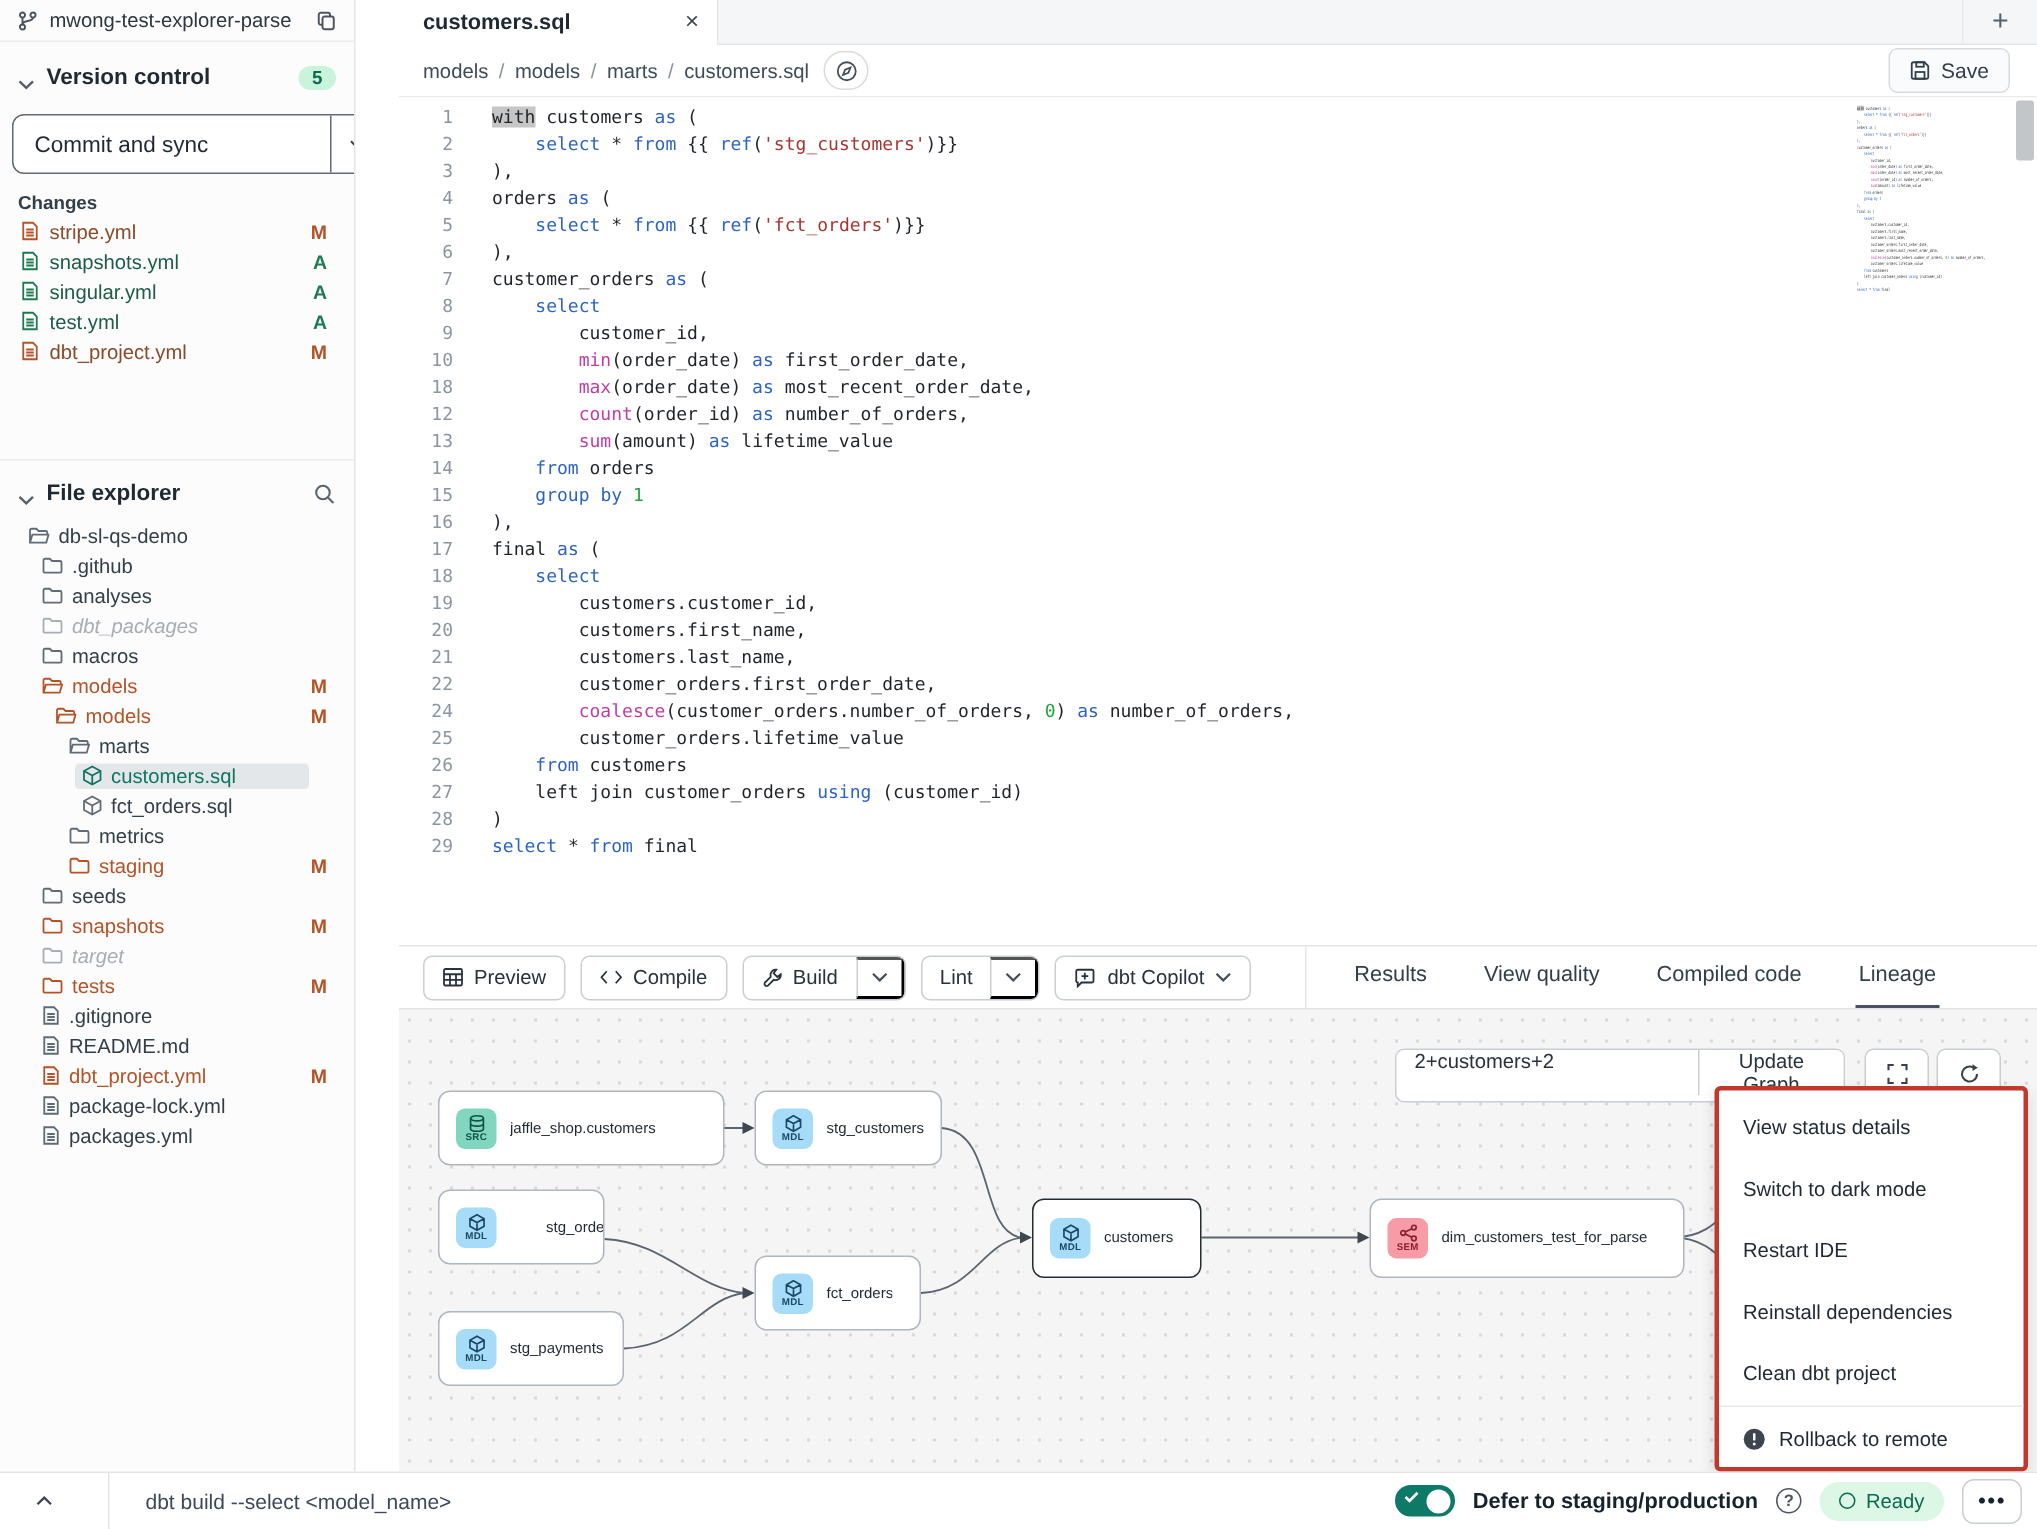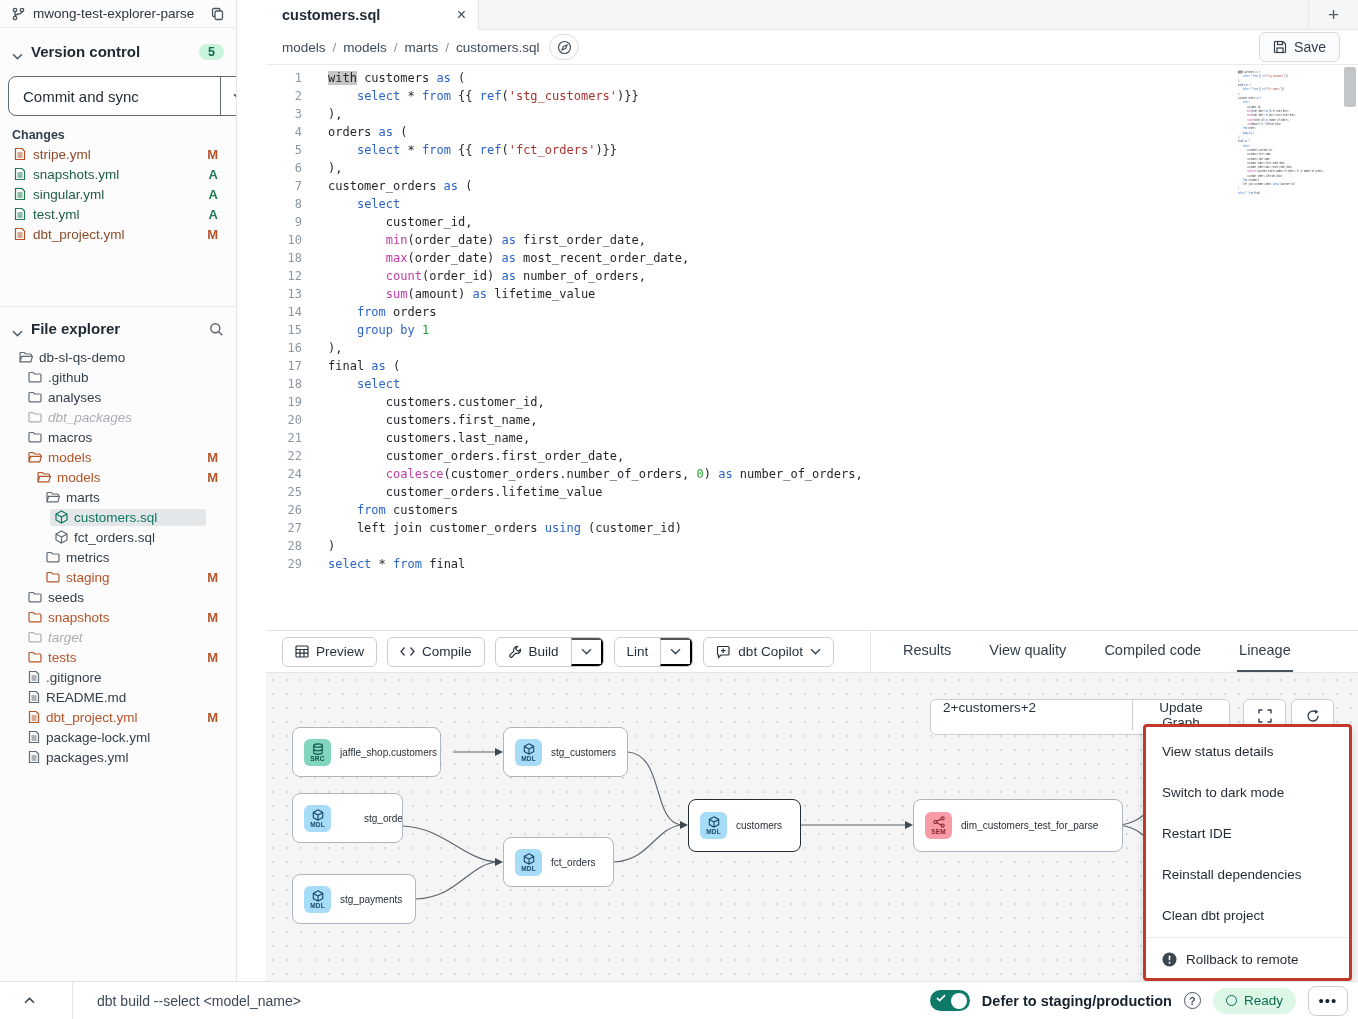"jaffle_shop.customers" div.gnode { width: 149px -> 191px }
